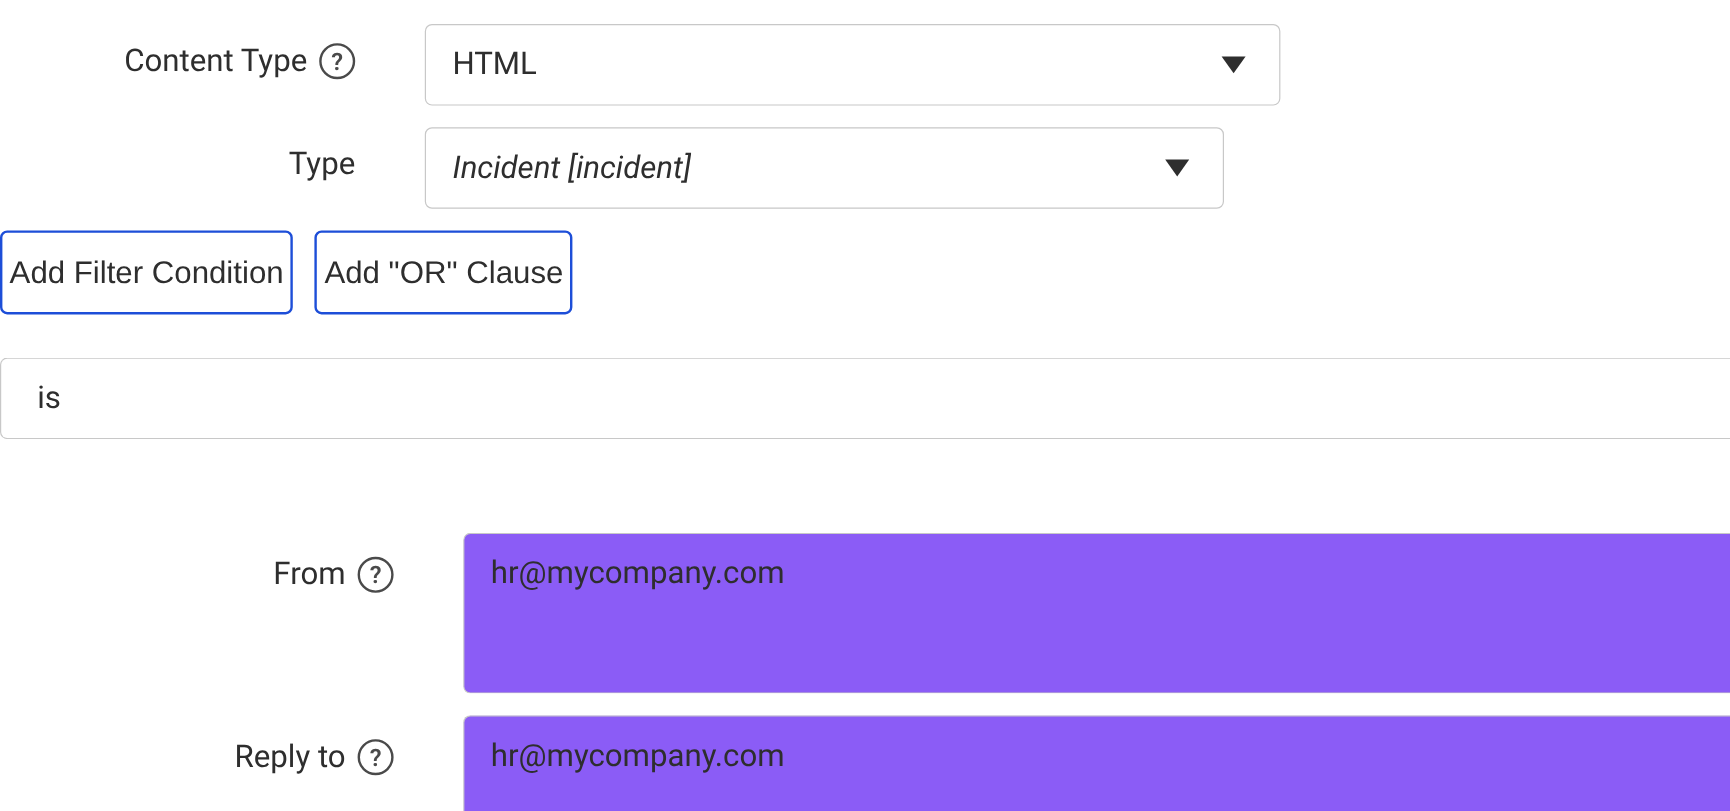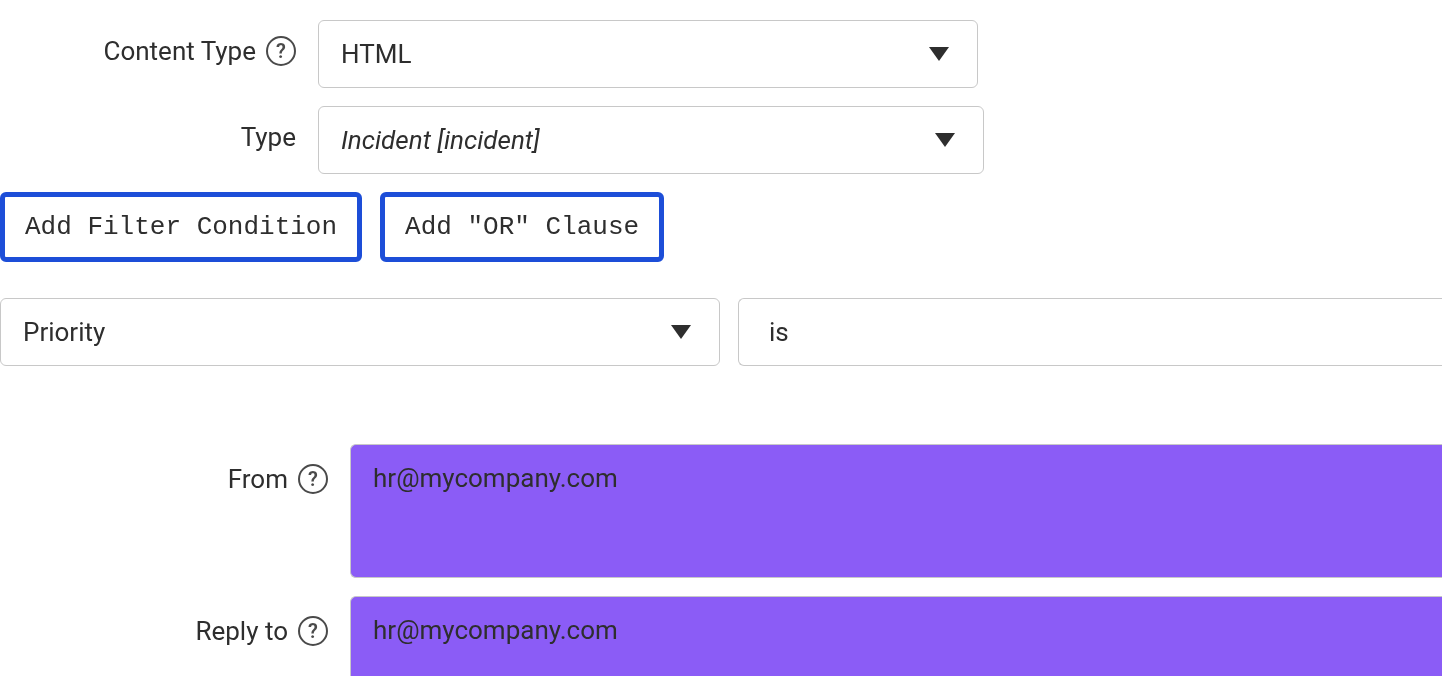"Content Type" .form-row { gap: none -> 36px }
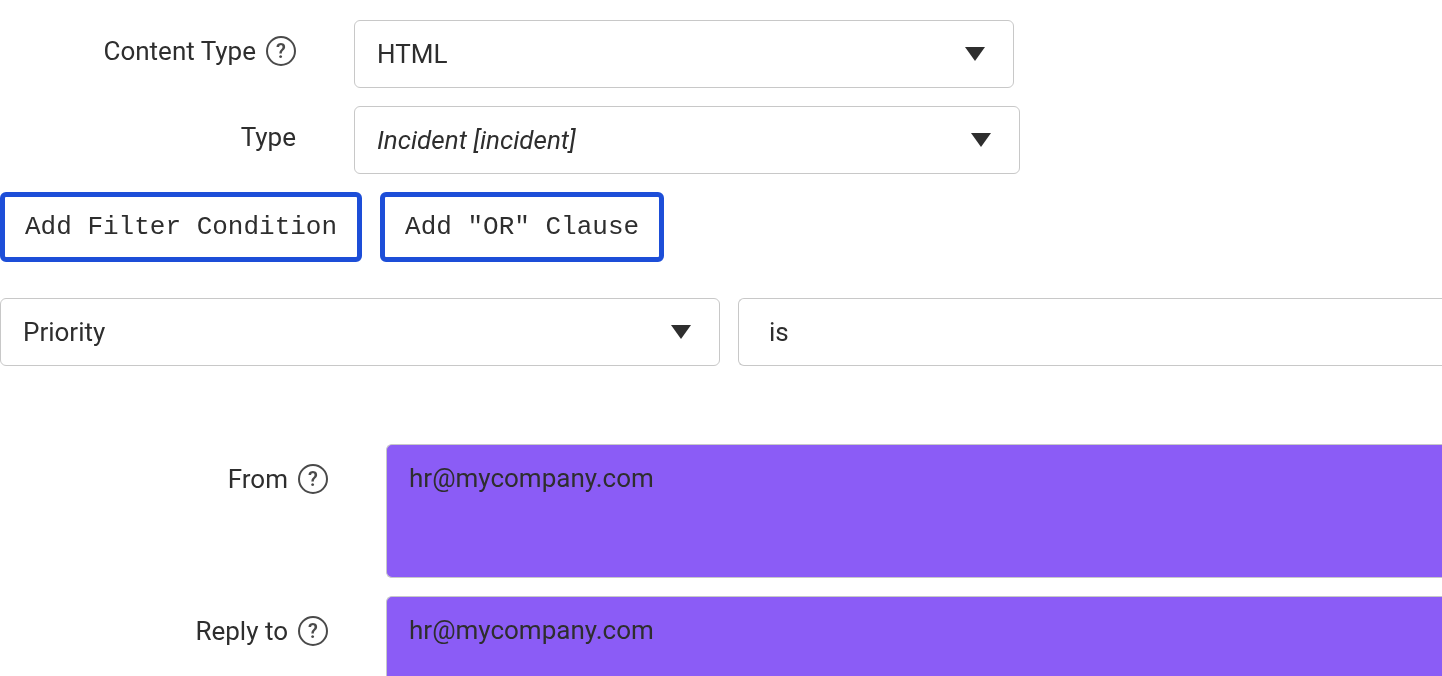"HTML" .row-content-type .control-col .select { width: 660px -> 713px }
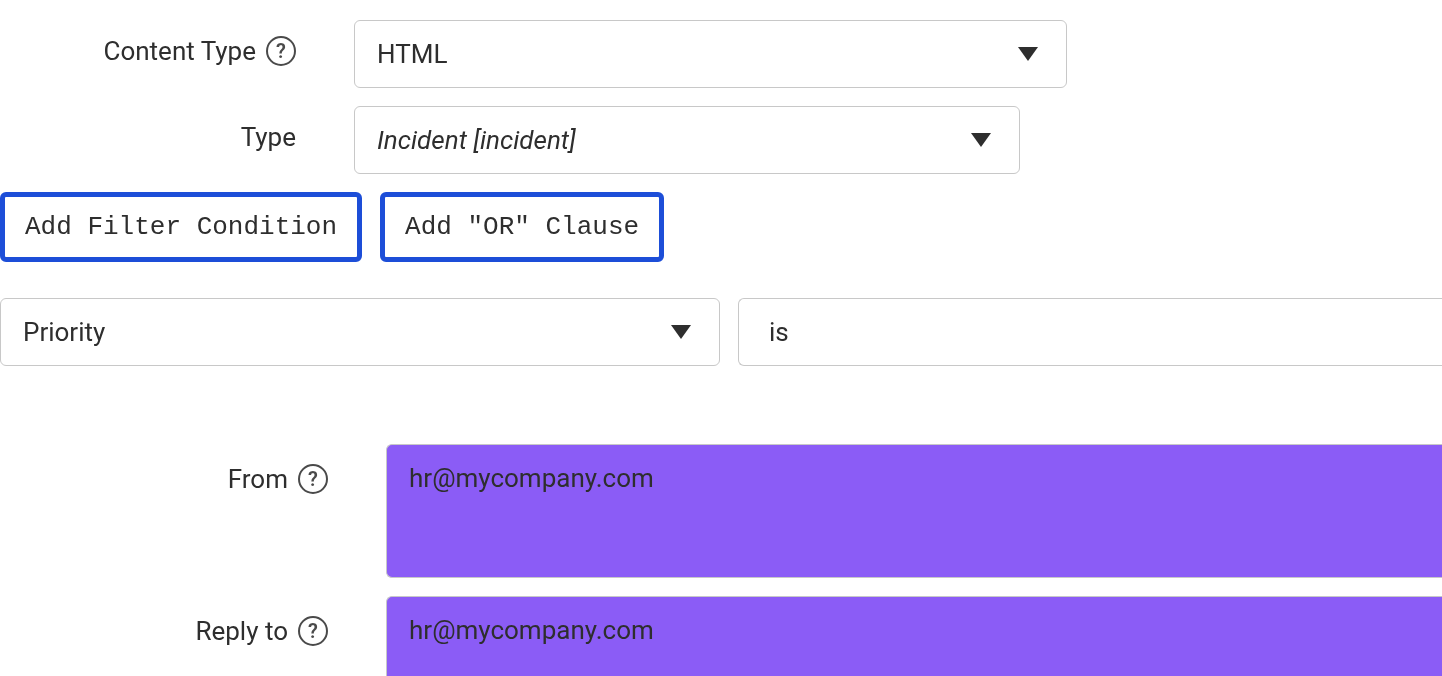"Add Filter Condition" .btn { border: 5px solid #1d4ed8 -> 2px solid #1d4ed8; font-family: Liberation Mono, monospace -> Liberation Sans, sans-serif; padding: 0 20px -> 0 6px }
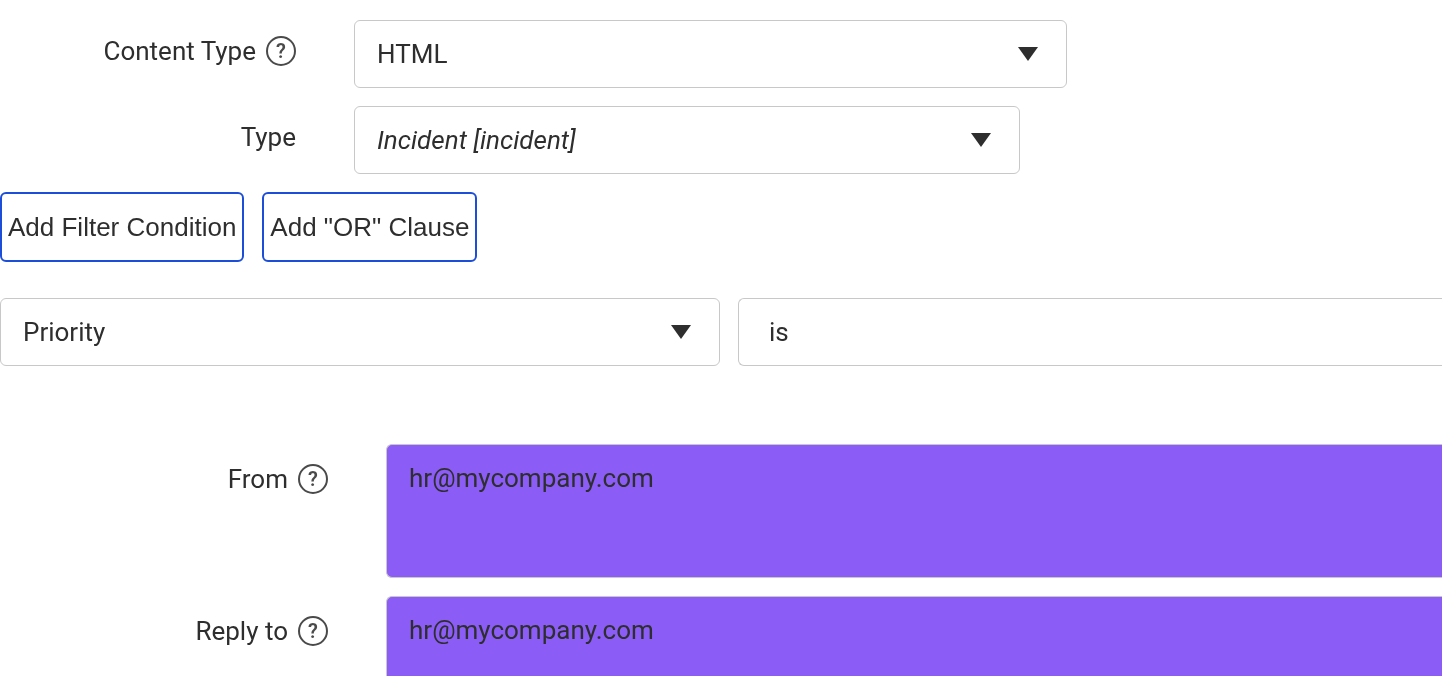"Priority" div.select { html: <div> <span>Priority</span> <span></span> </div> -> none }
